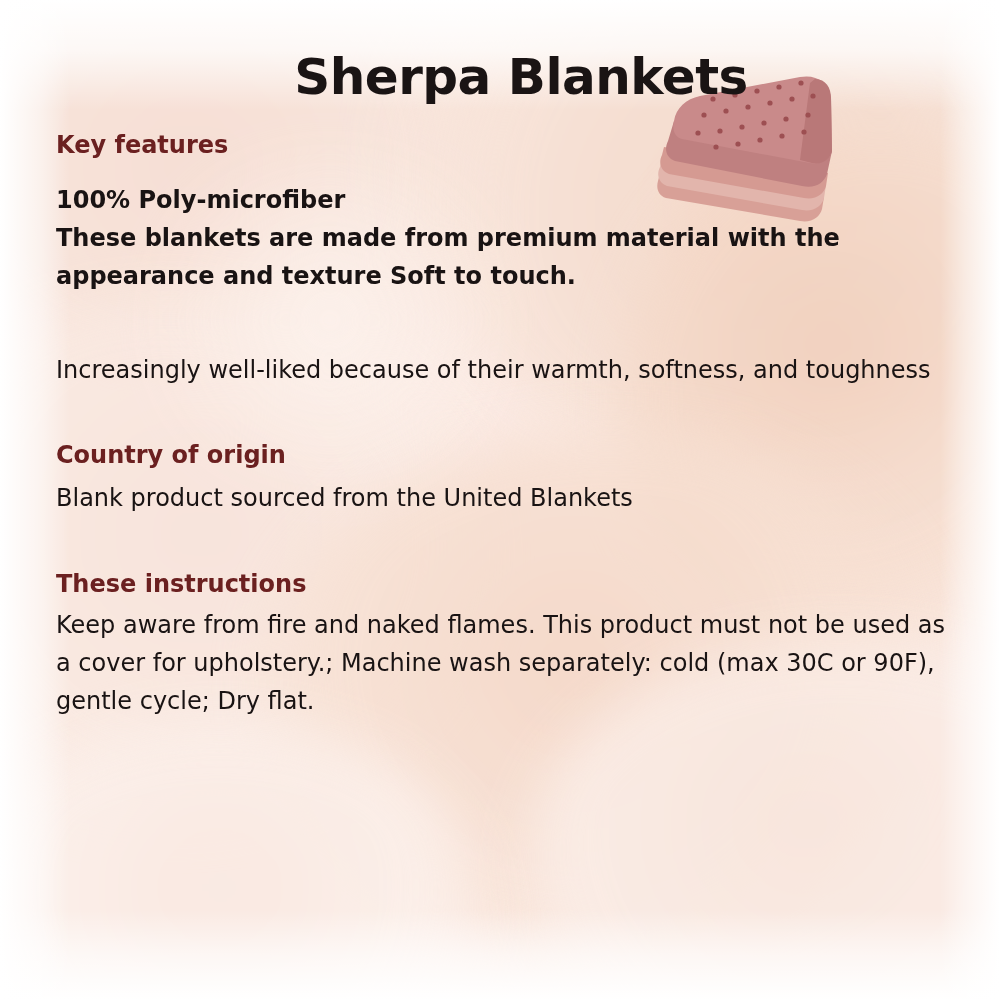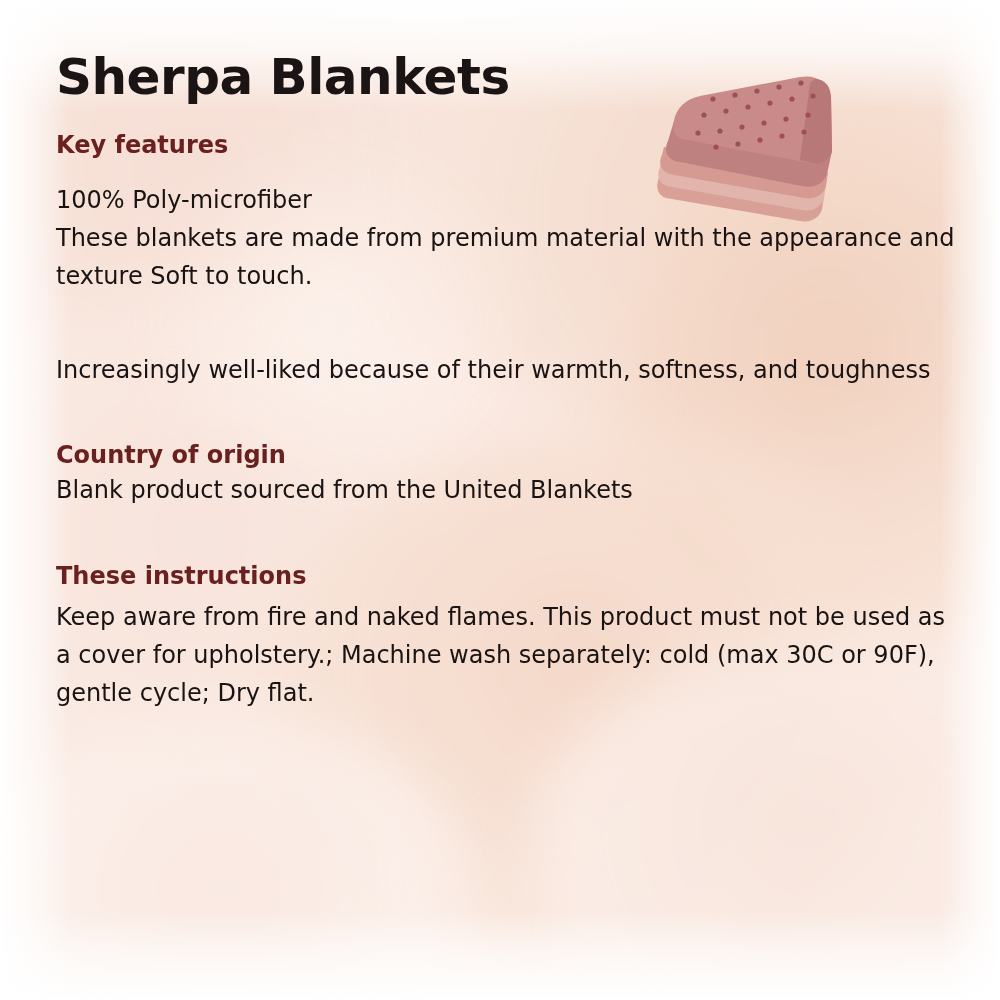"Sherpa Blankets" .title { text-align: none -> center }
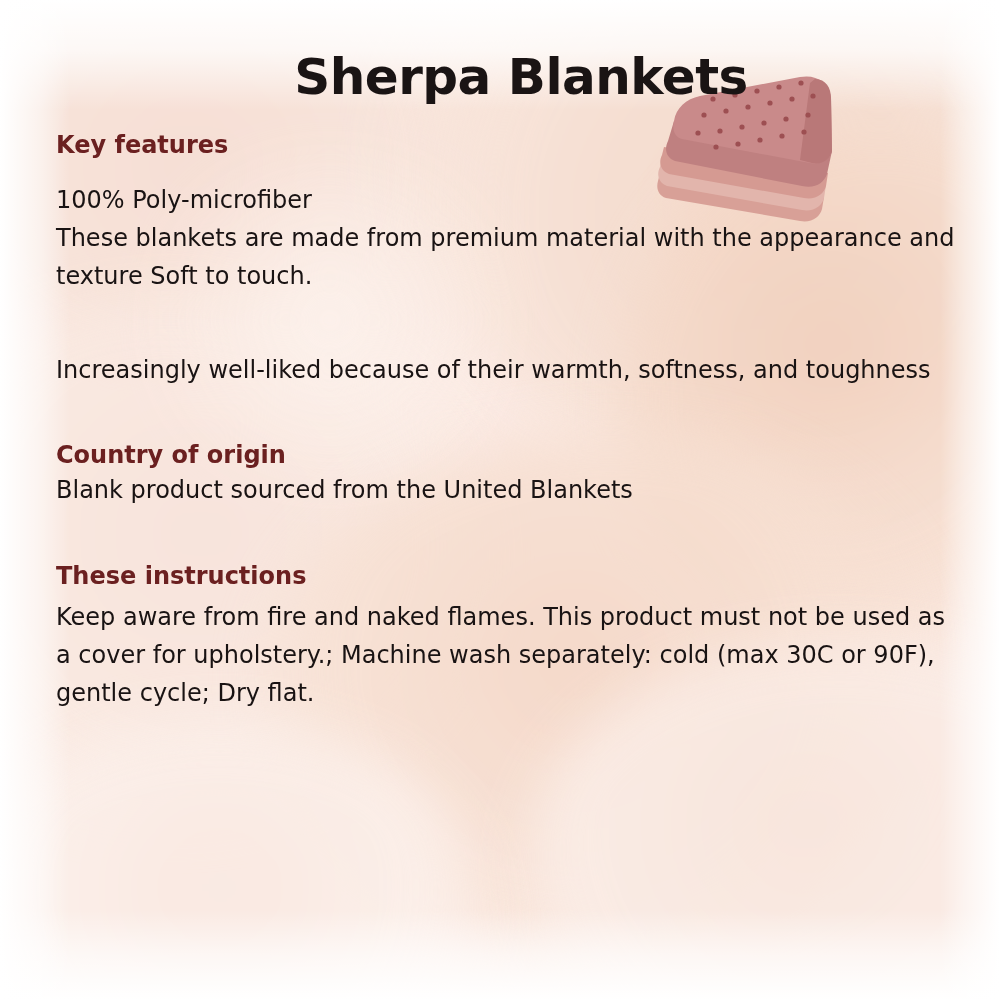"100% Poly-microfiber" .blk-features { font-weight: none -> bold }
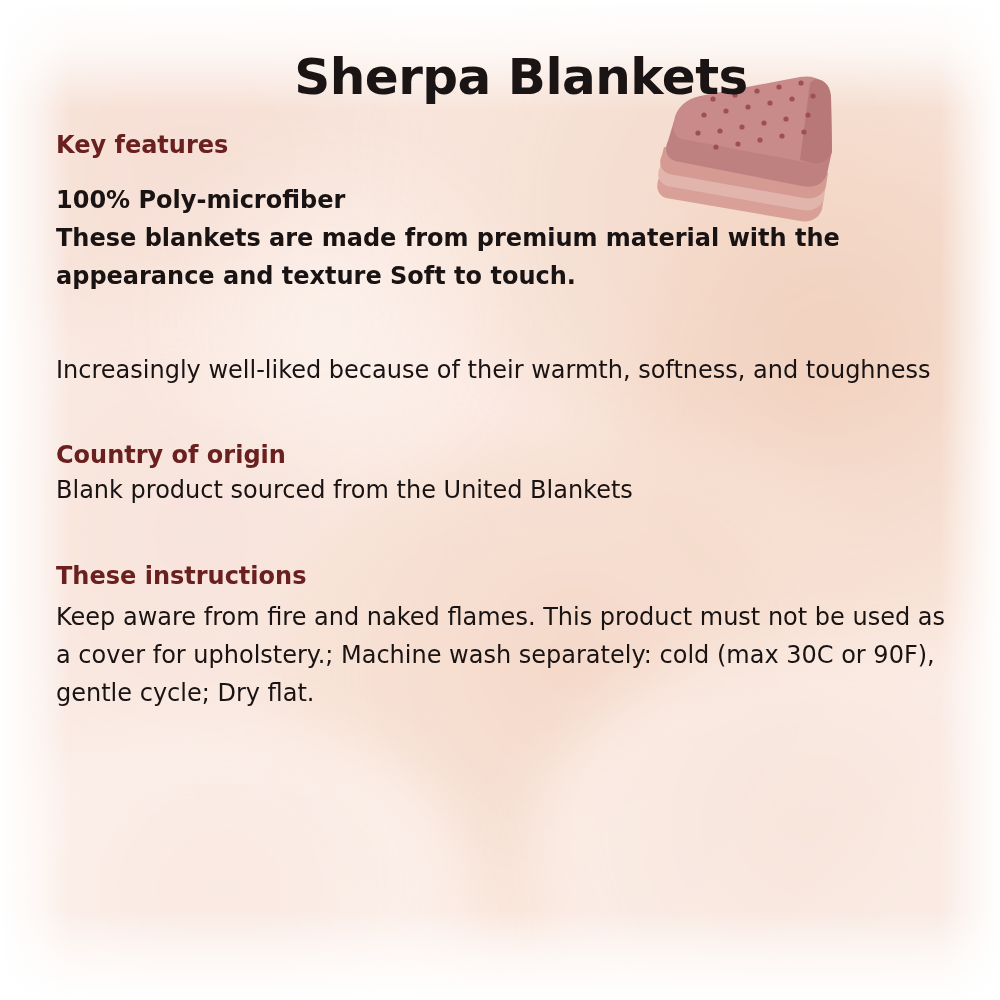"Country of origin" .origin-heading { margin-bottom: 2px -> 10px }
